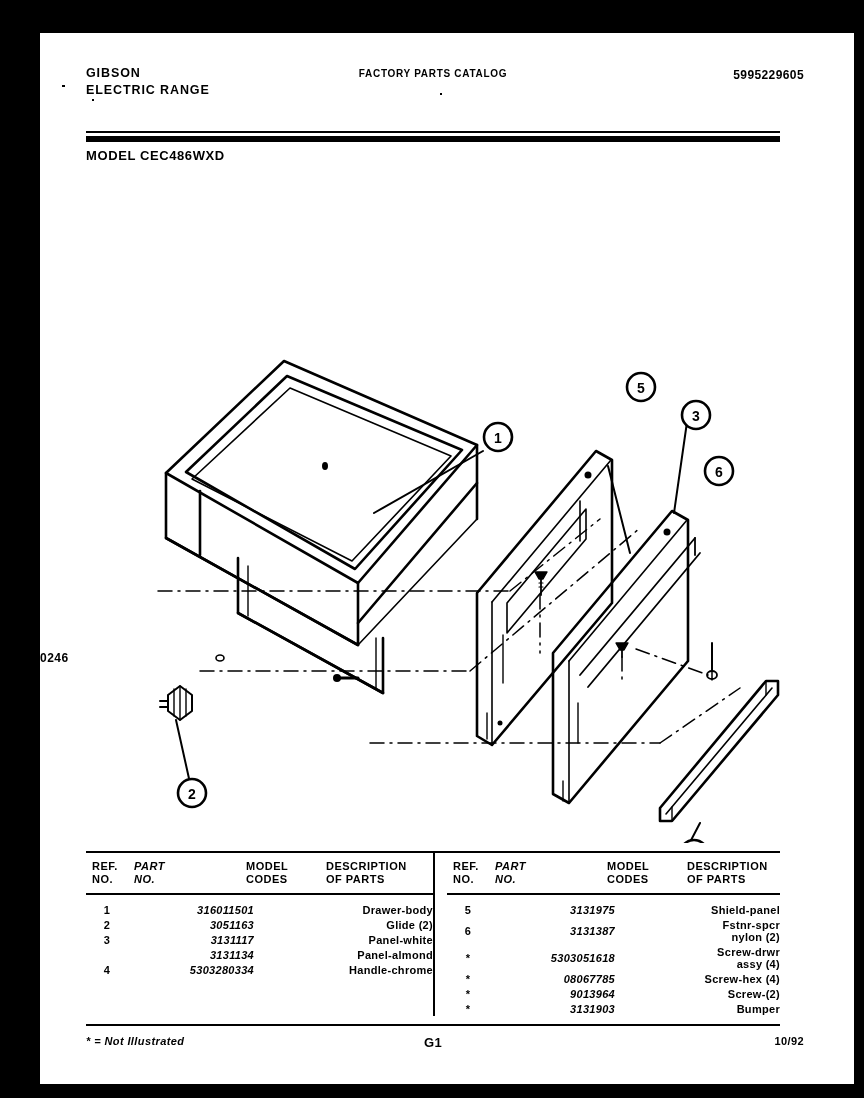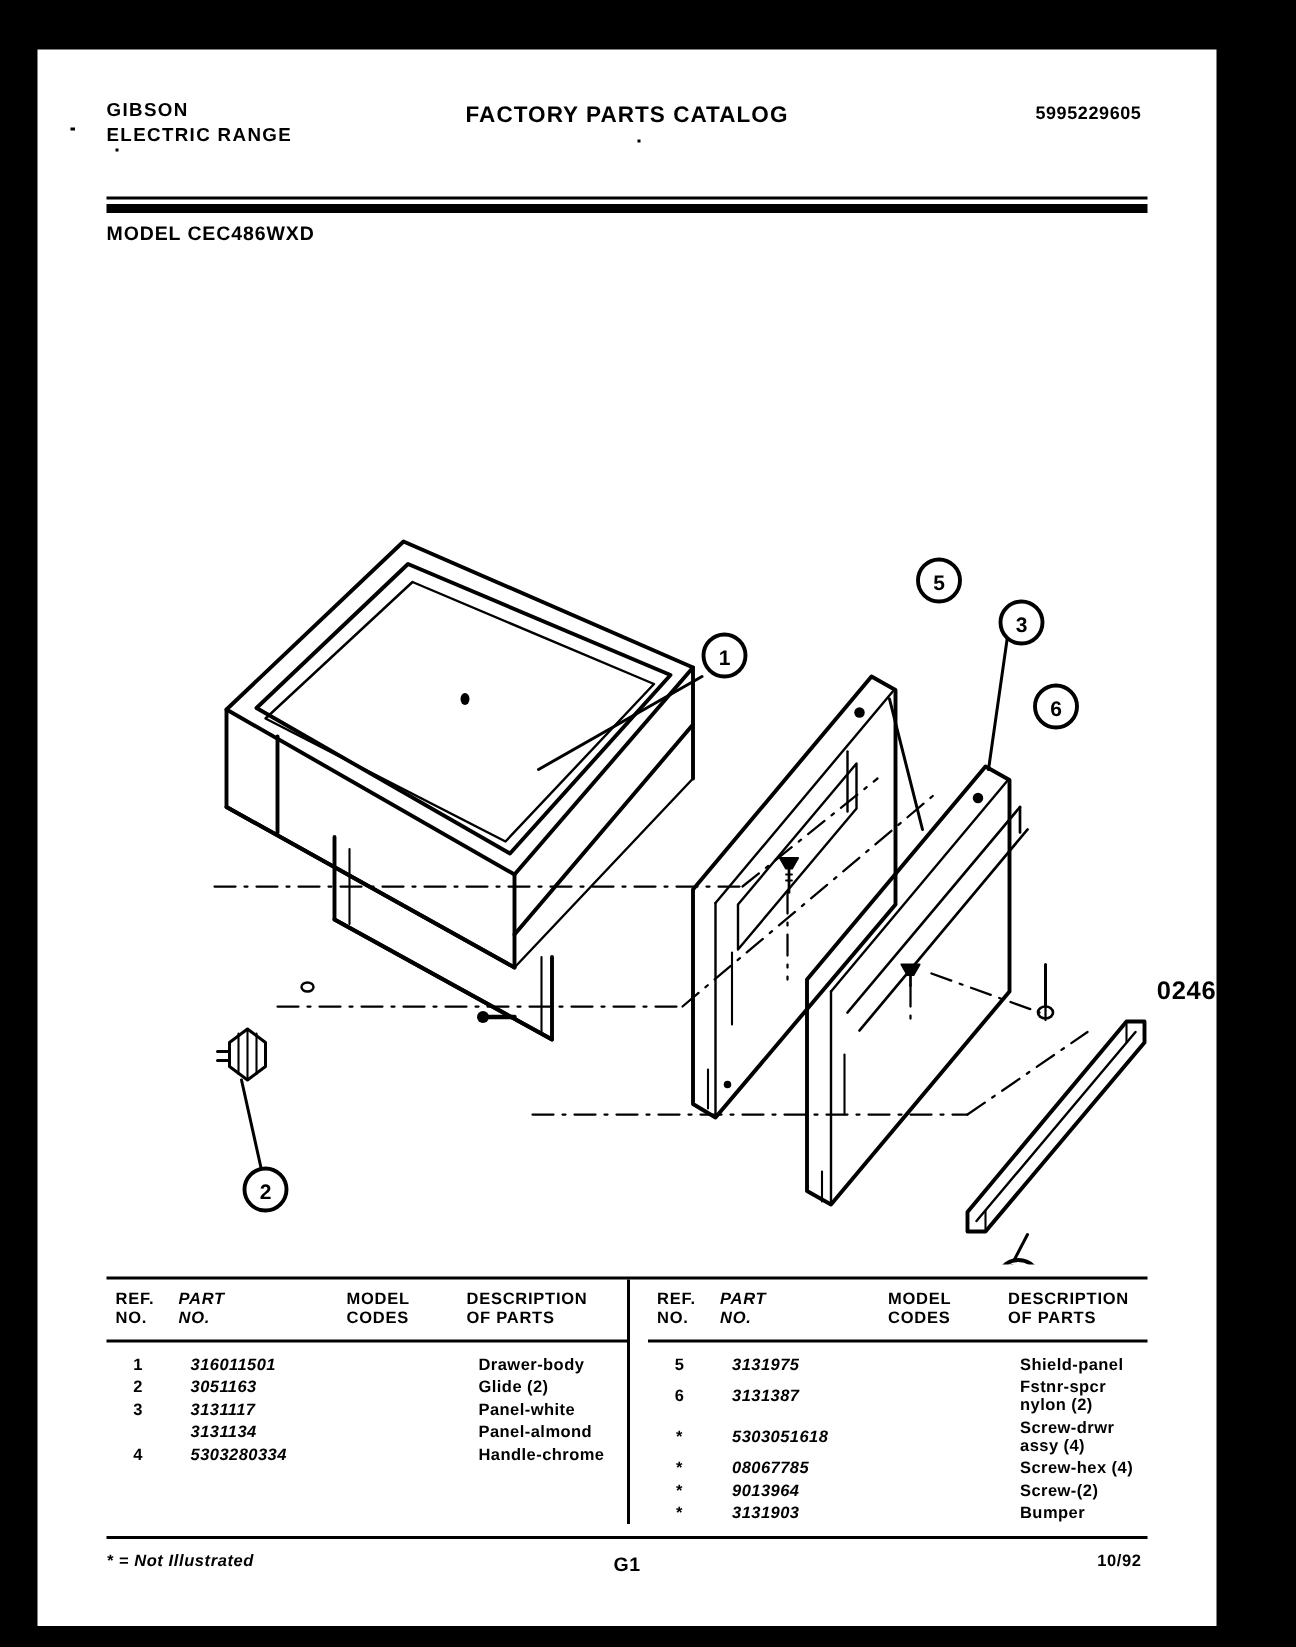"GIBSON" #page { left: 25px -> 40px; padding-left: none -> 28px }
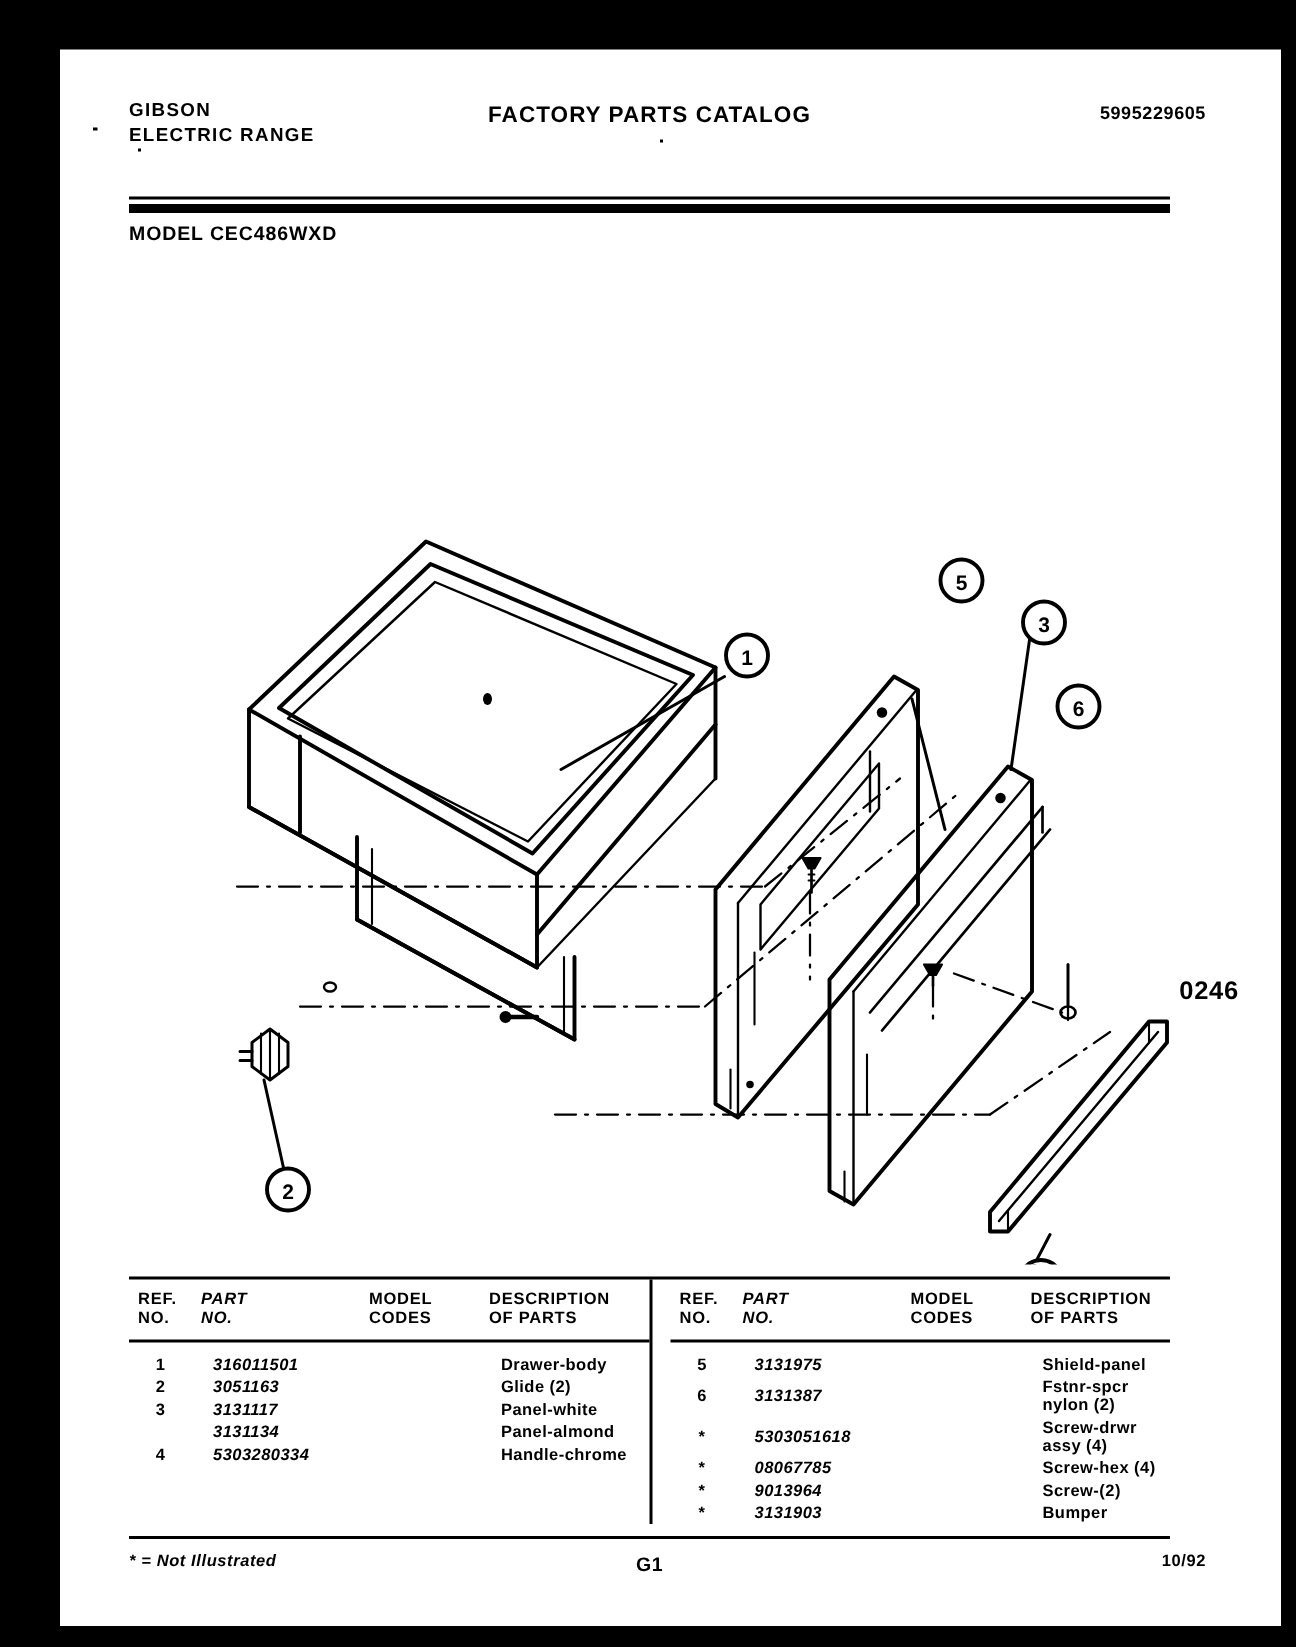"FACTORY PARTS CATALOG" .cat-title { font-size: 15px -> 10px }
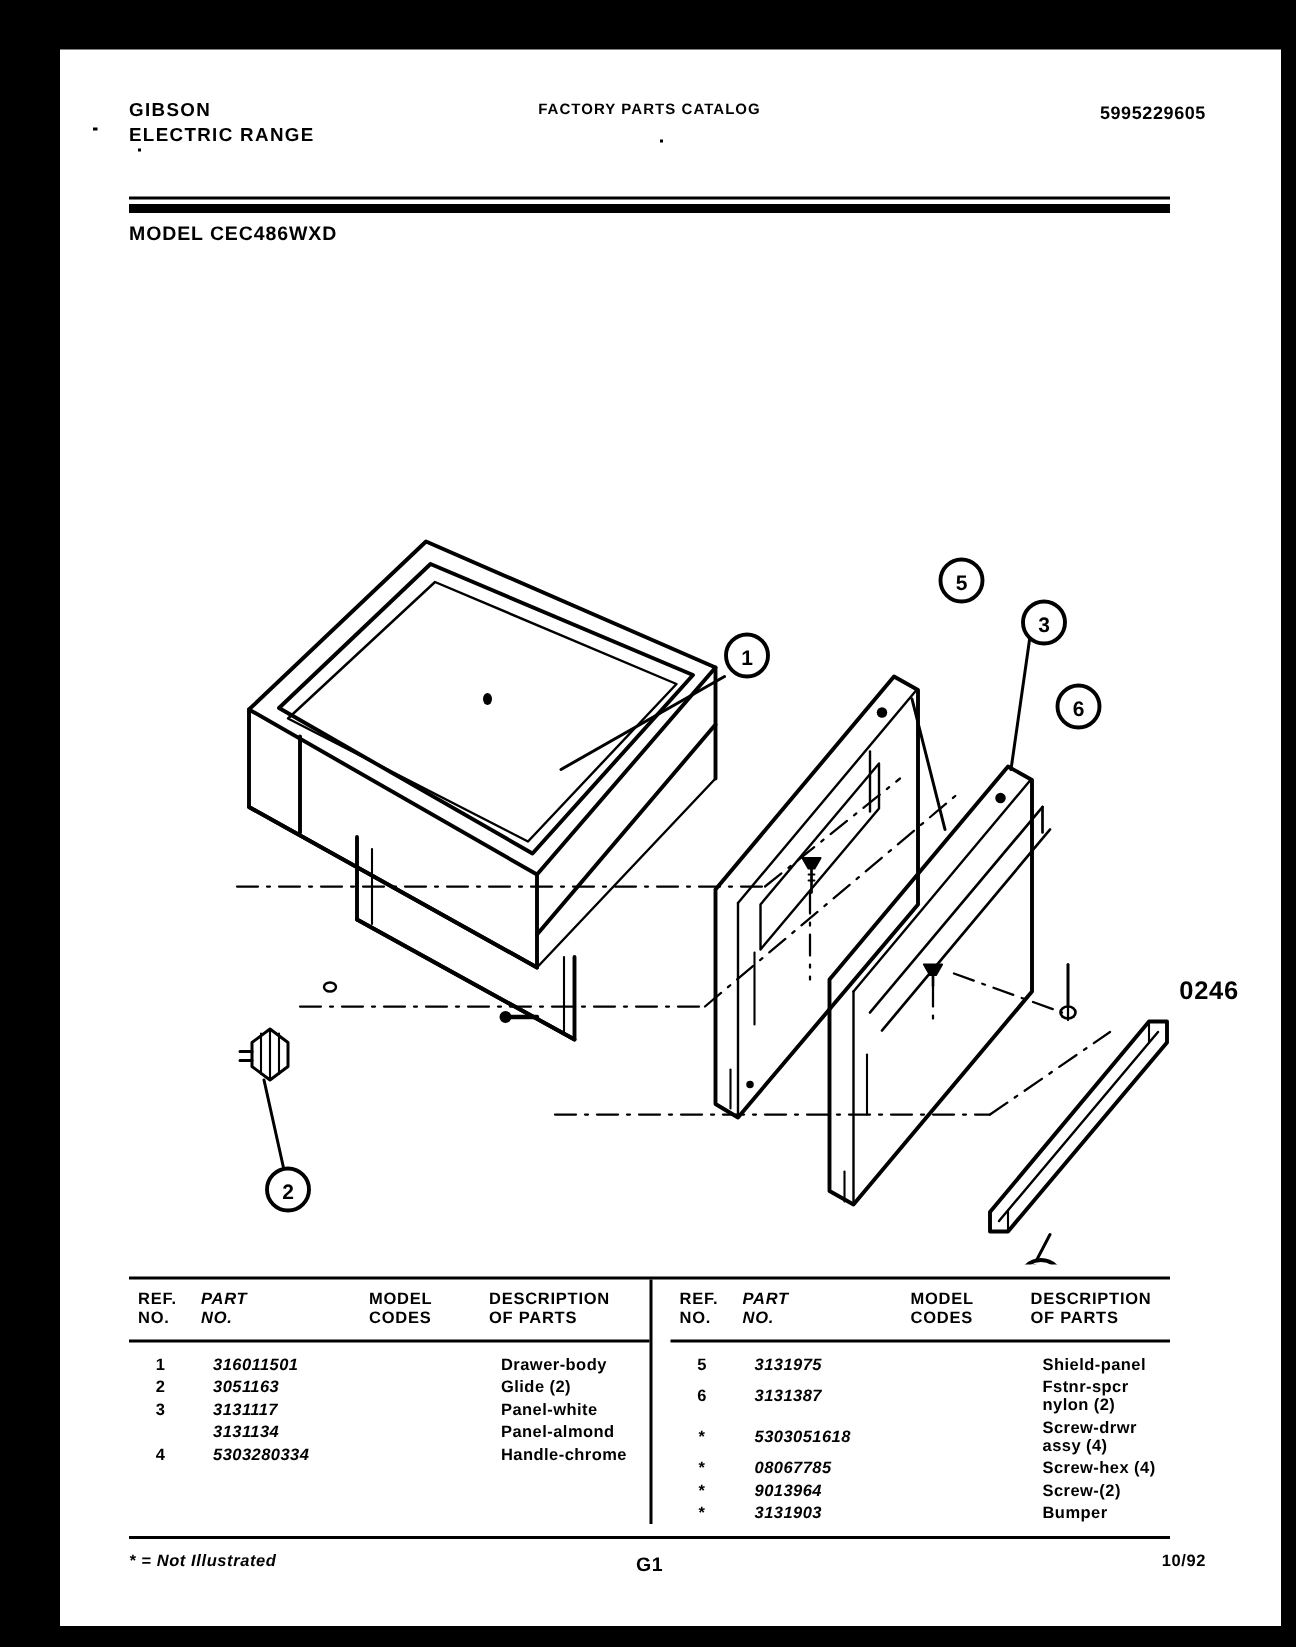"0246" .figno { font-size: 17px -> 12px; text-align: right -> left }
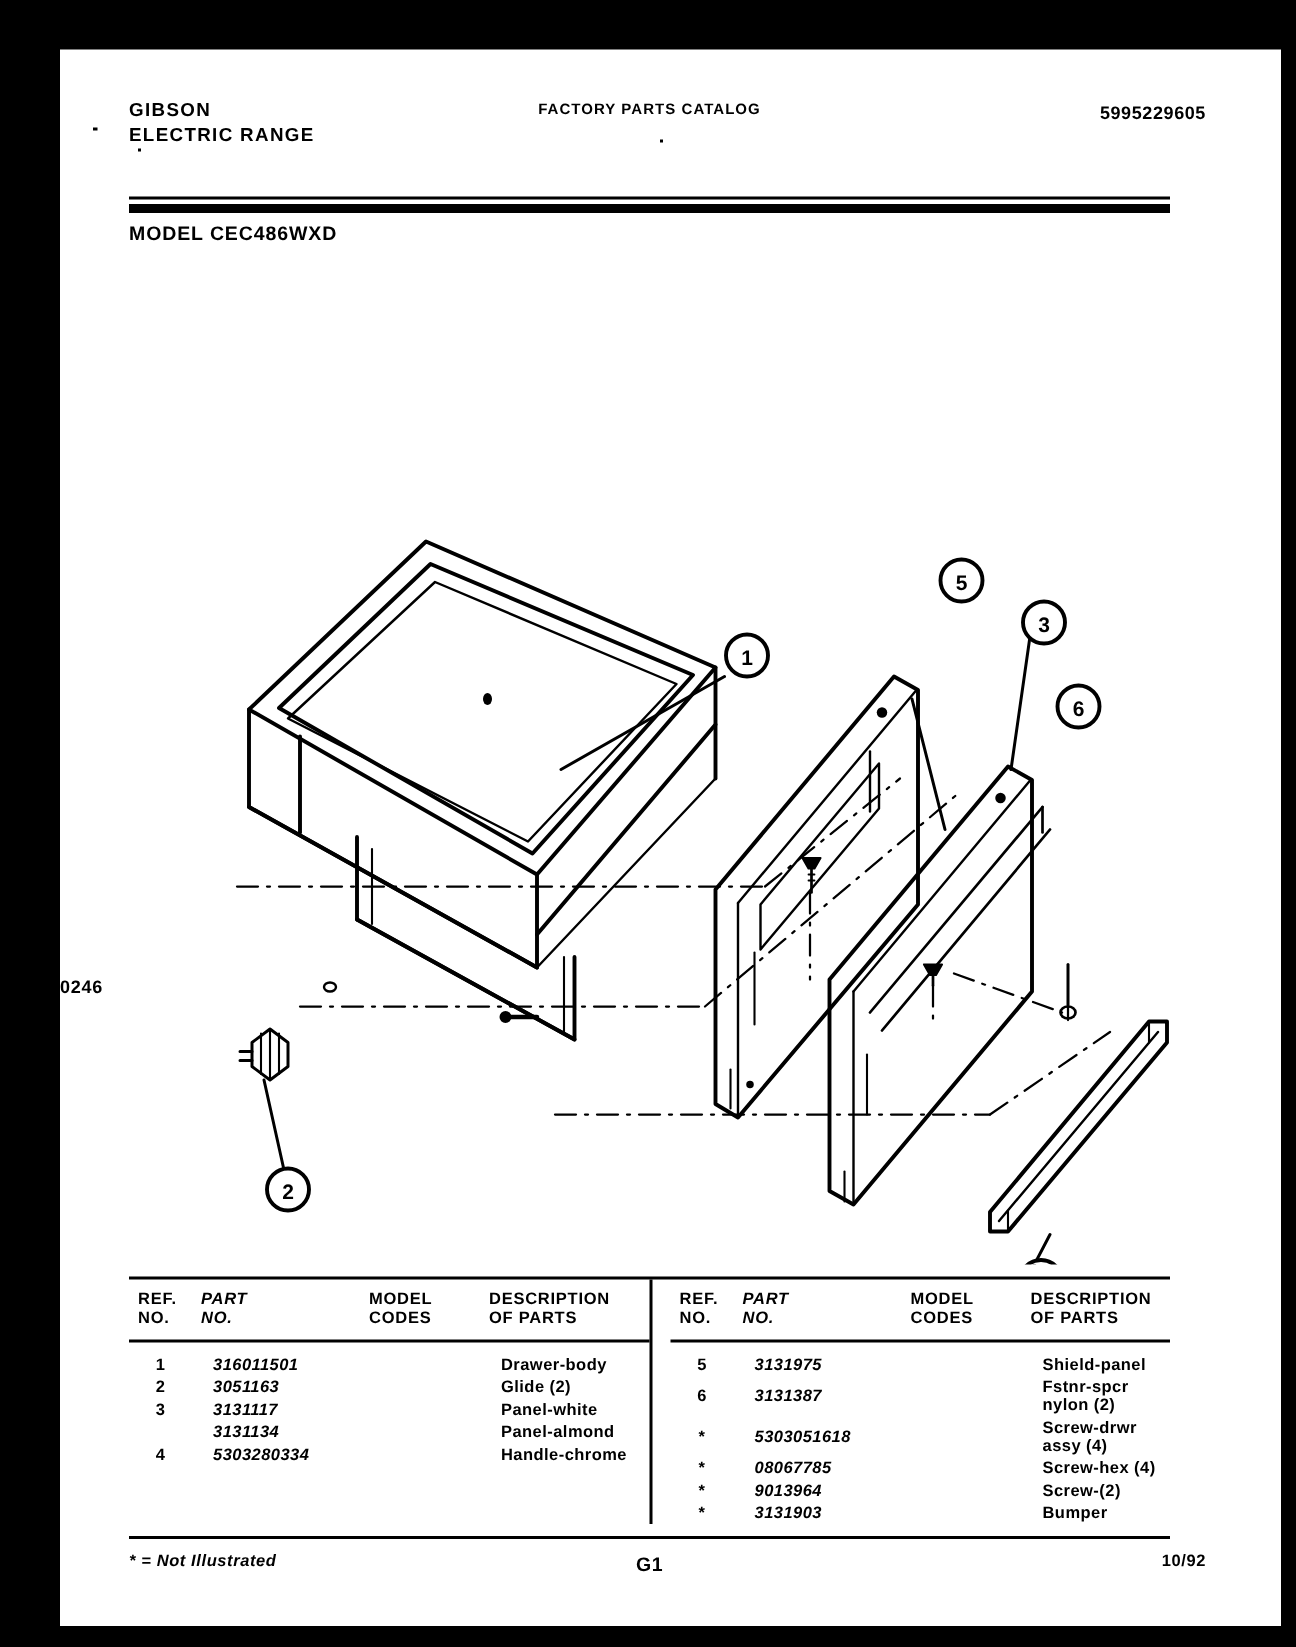"316011501" tbody td { text-align: none -> right }
